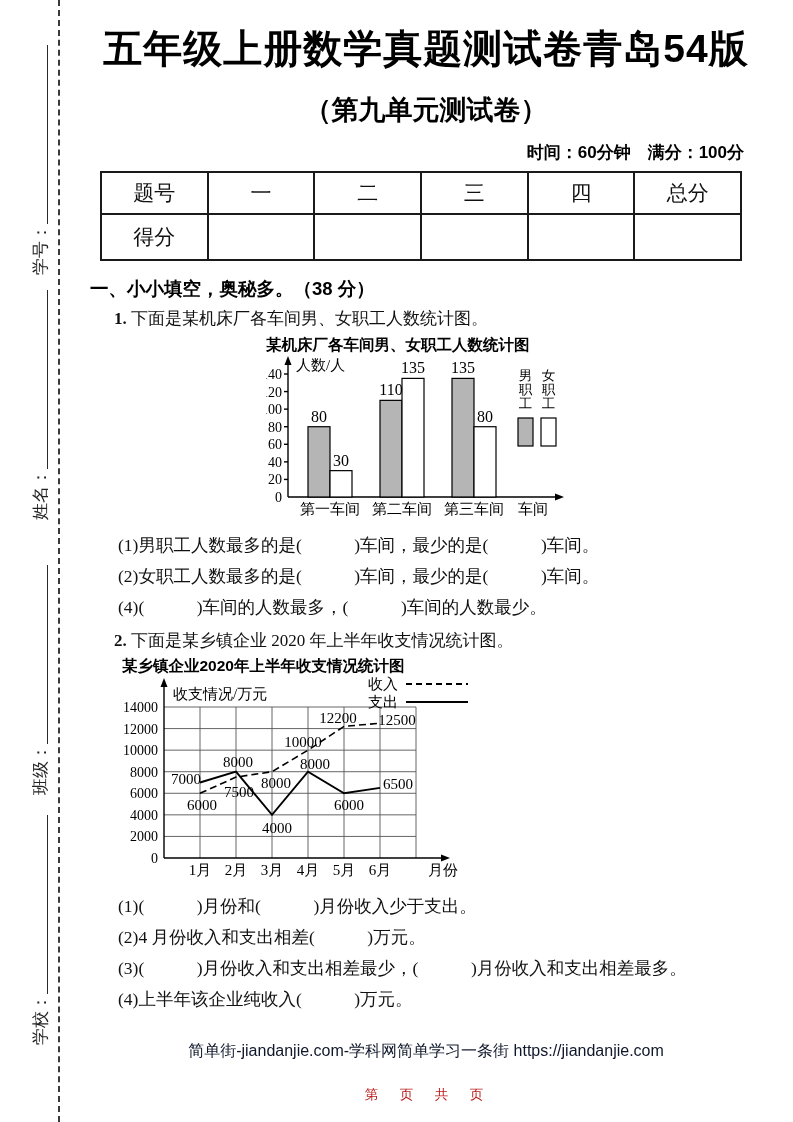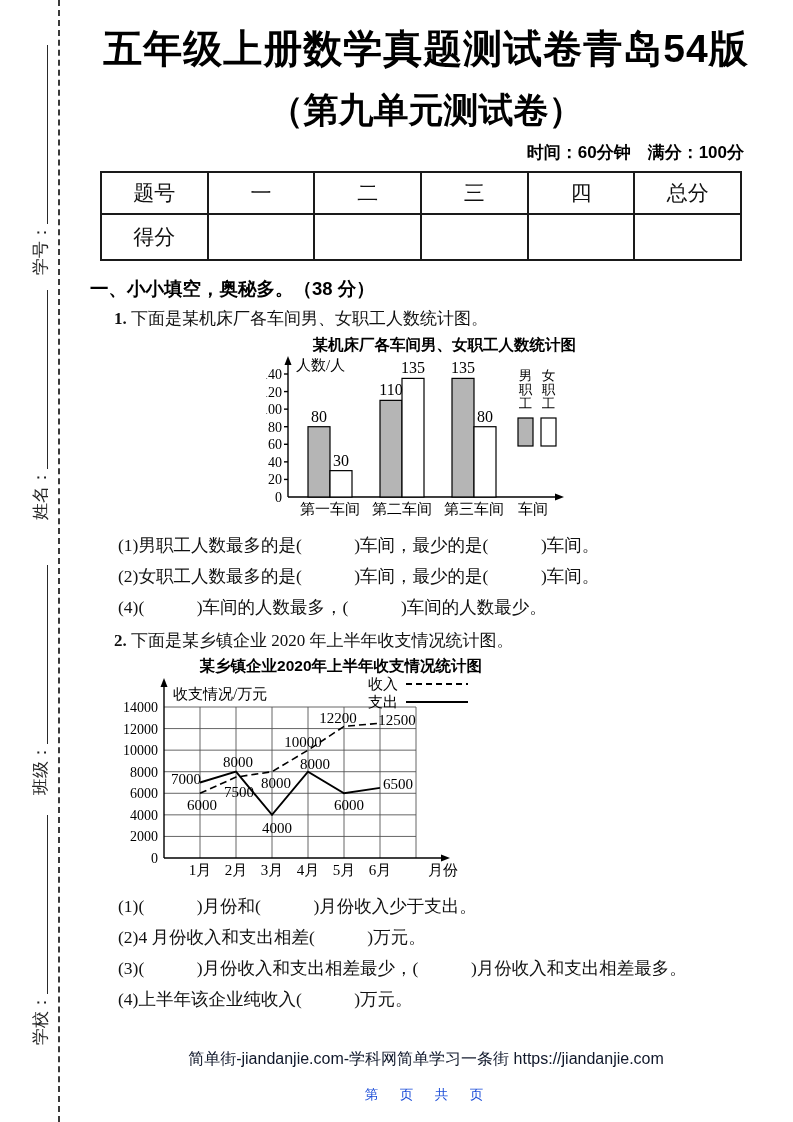"（第九单元测试卷）" .subtitle { font-size: 35px -> 27px }
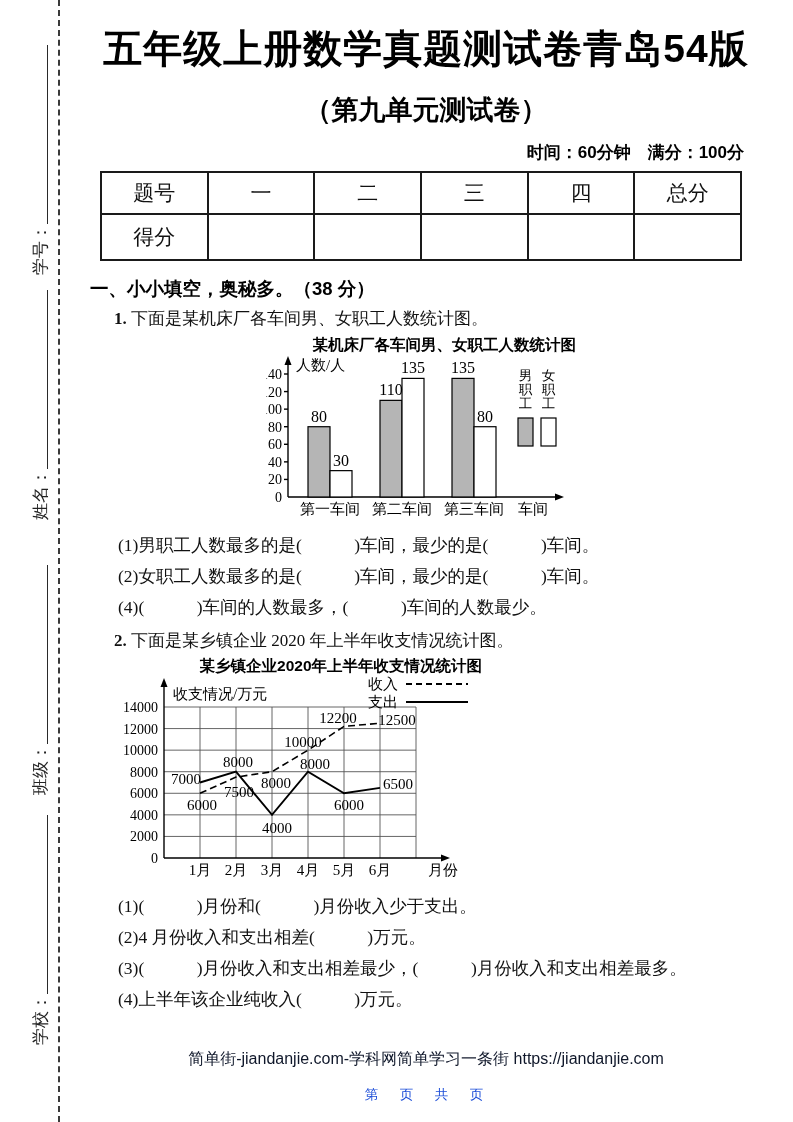"某机床厂各车间男、女职工人数统计图" .fig-title { text-align: right -> left }
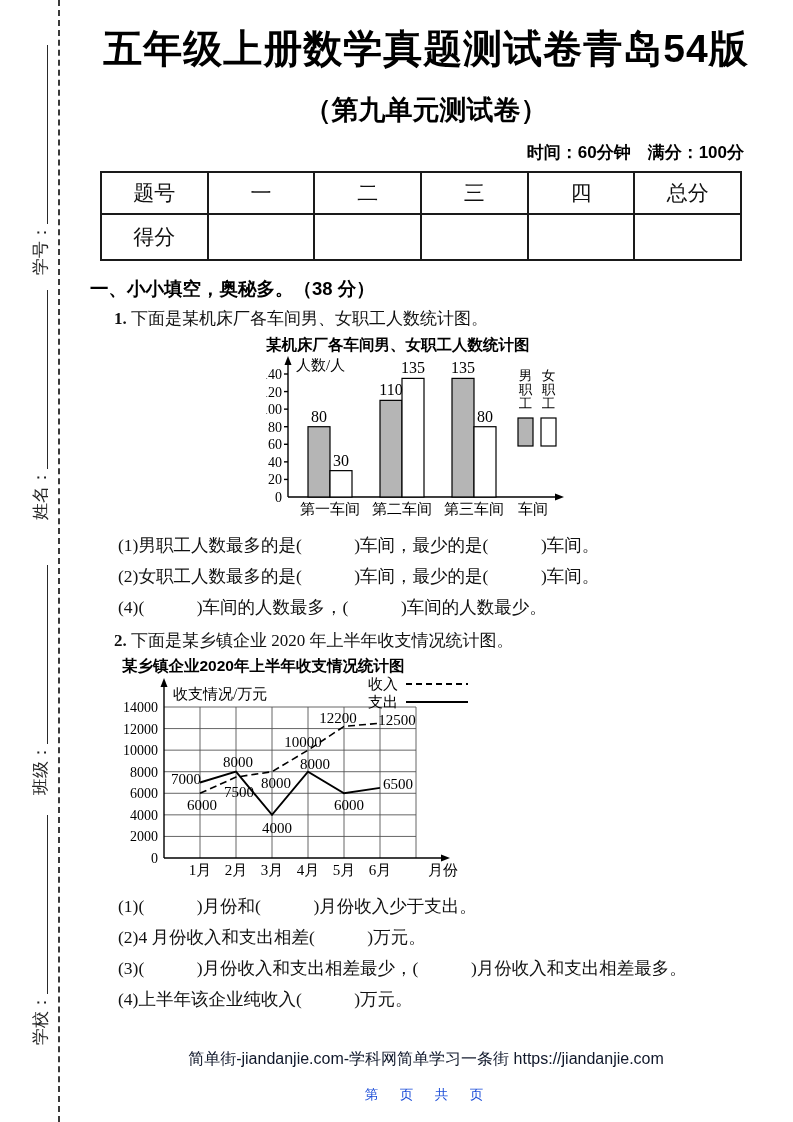"第 页 共 页" .footer-page { color: #1d4ed8 -> #b91c1c; margin-top: 16px -> 24px }
